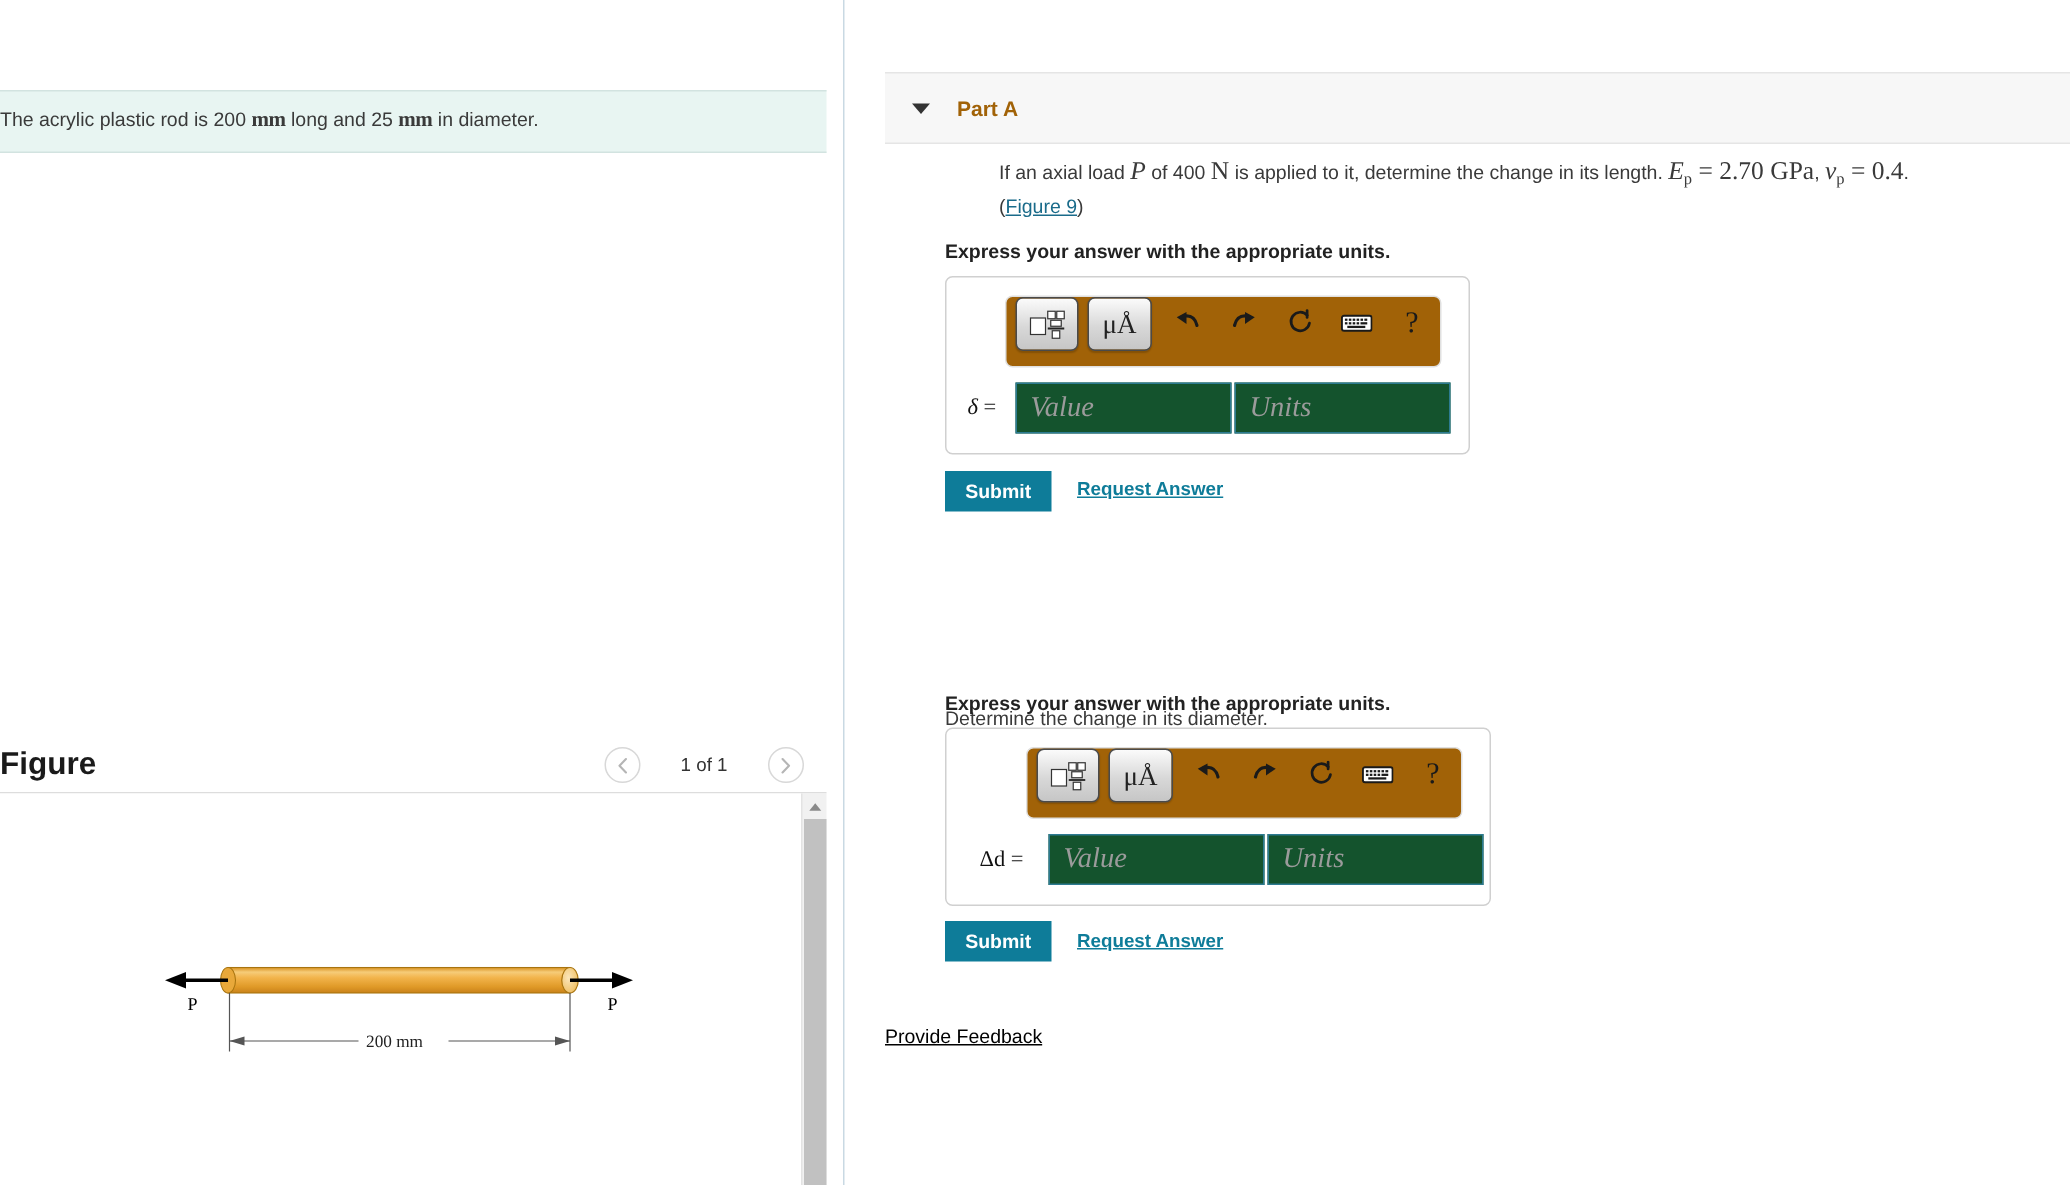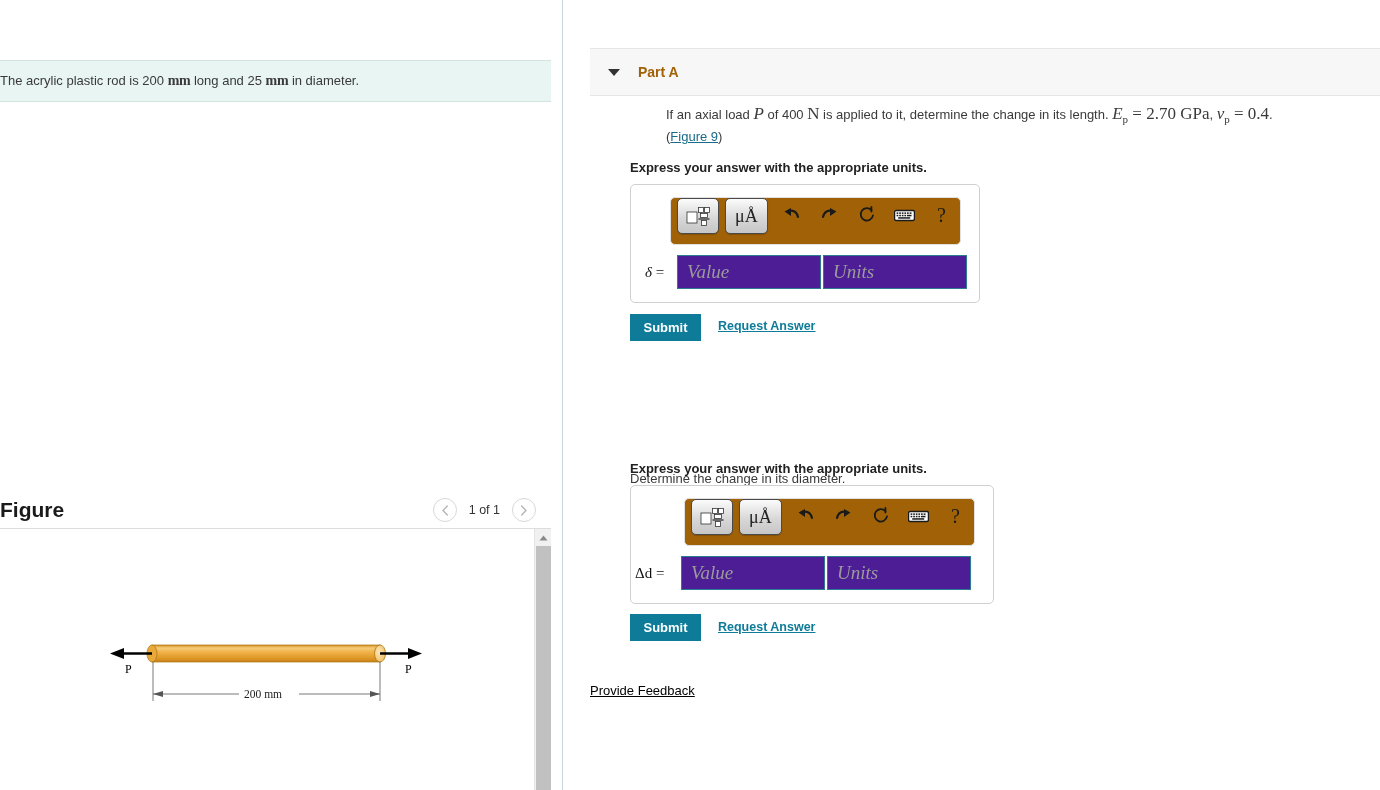"Value" .field { background: #4c1d95 -> #14532d }
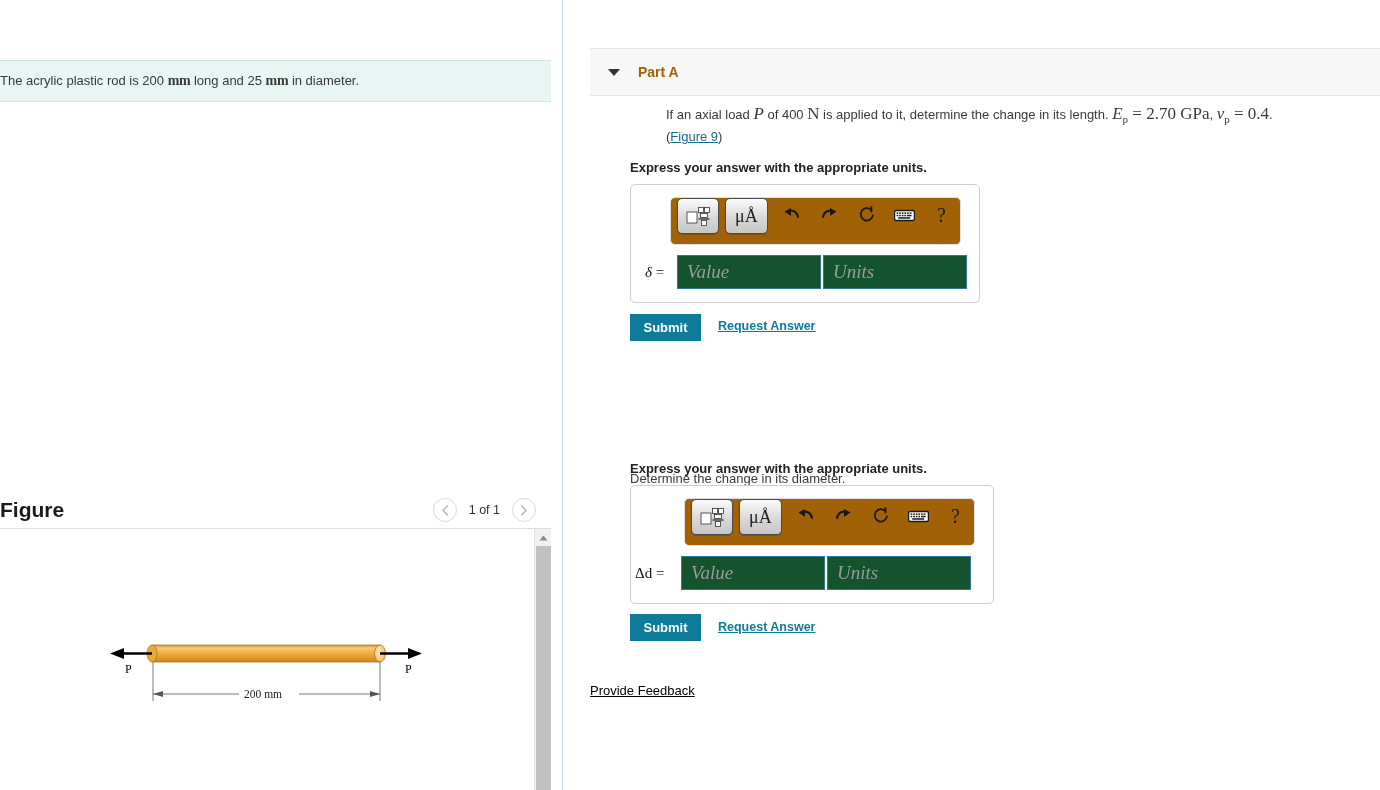"1 of 1" #figure-nav { gap: 12px -> 27px }
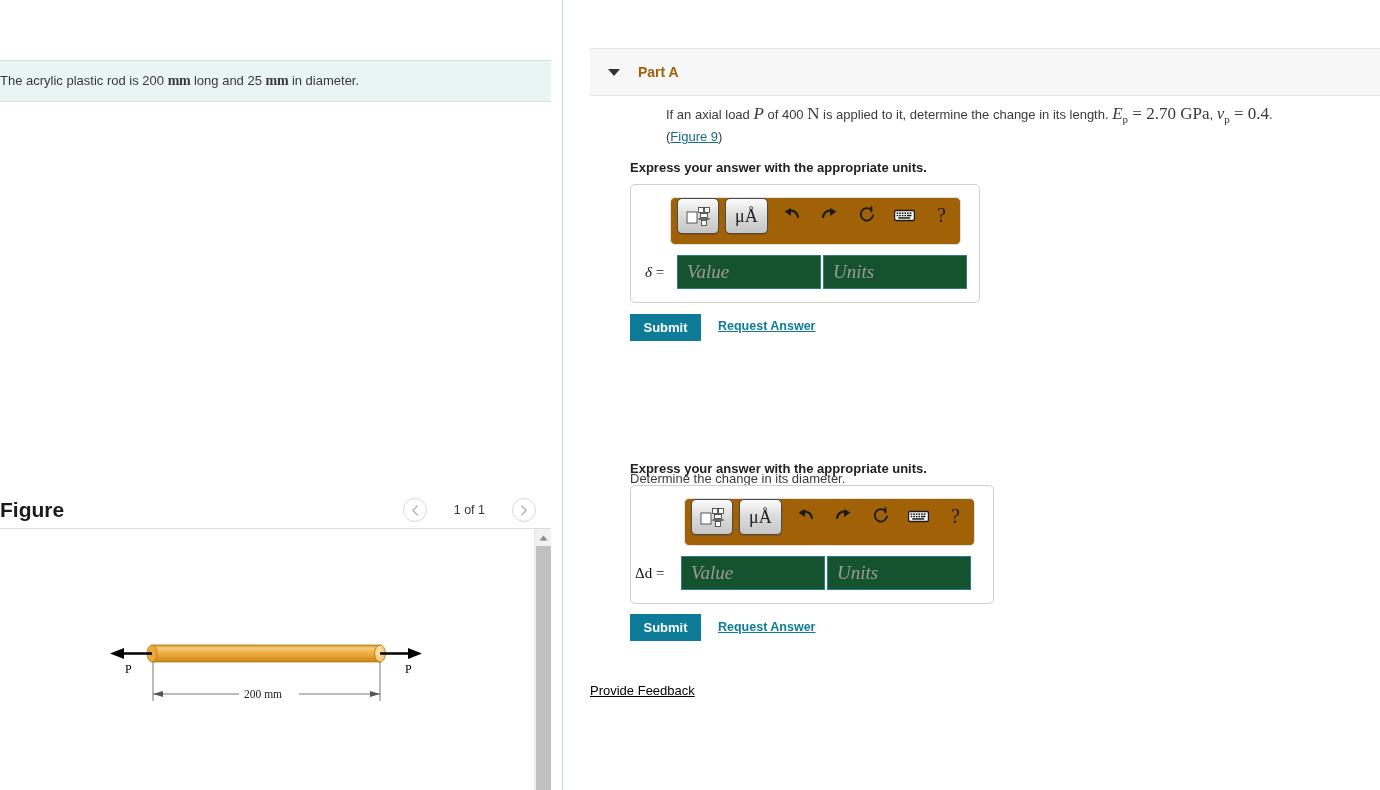"Δd =" div.input-row { left: 4px -> 22px }
